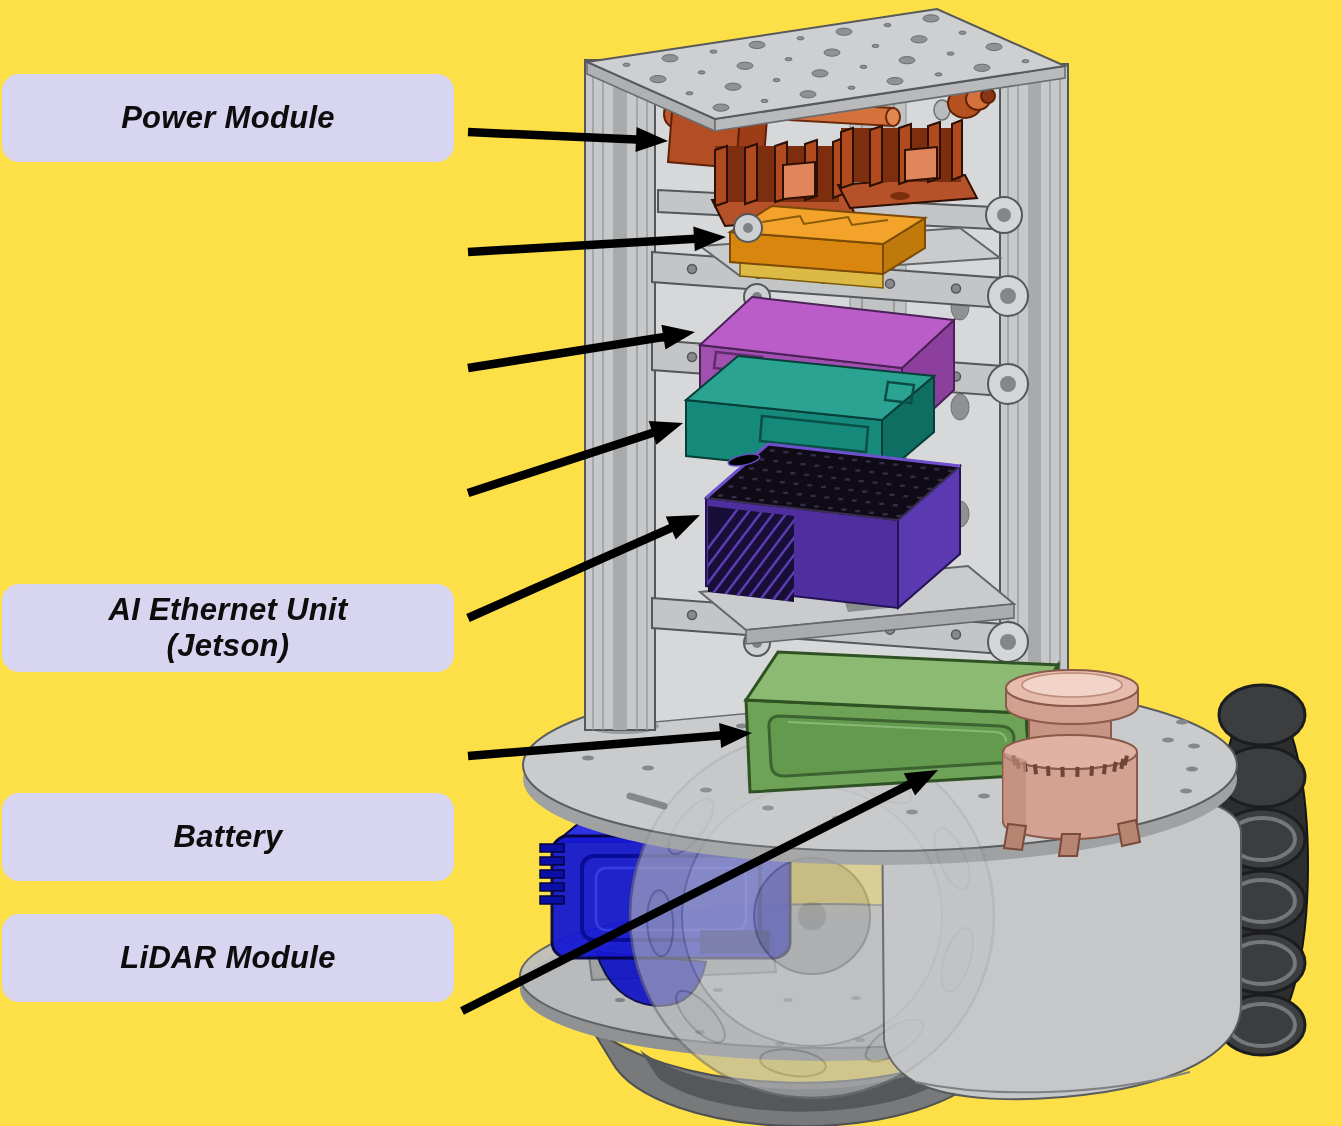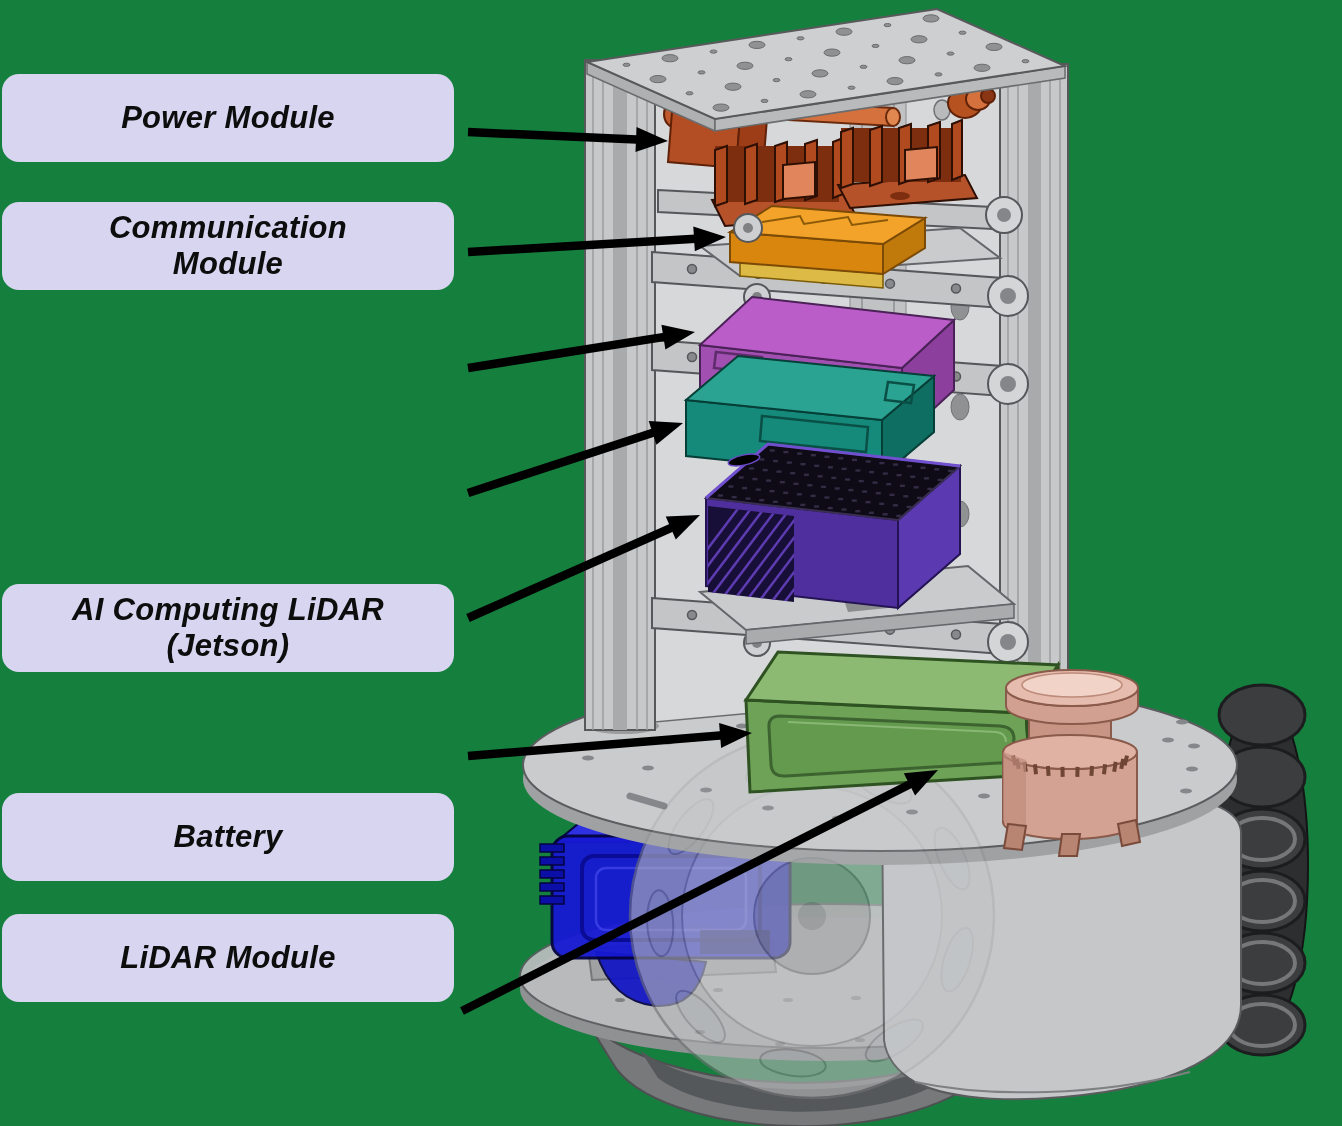"Power Module" .stage { background: #15803d -> #fde047 }
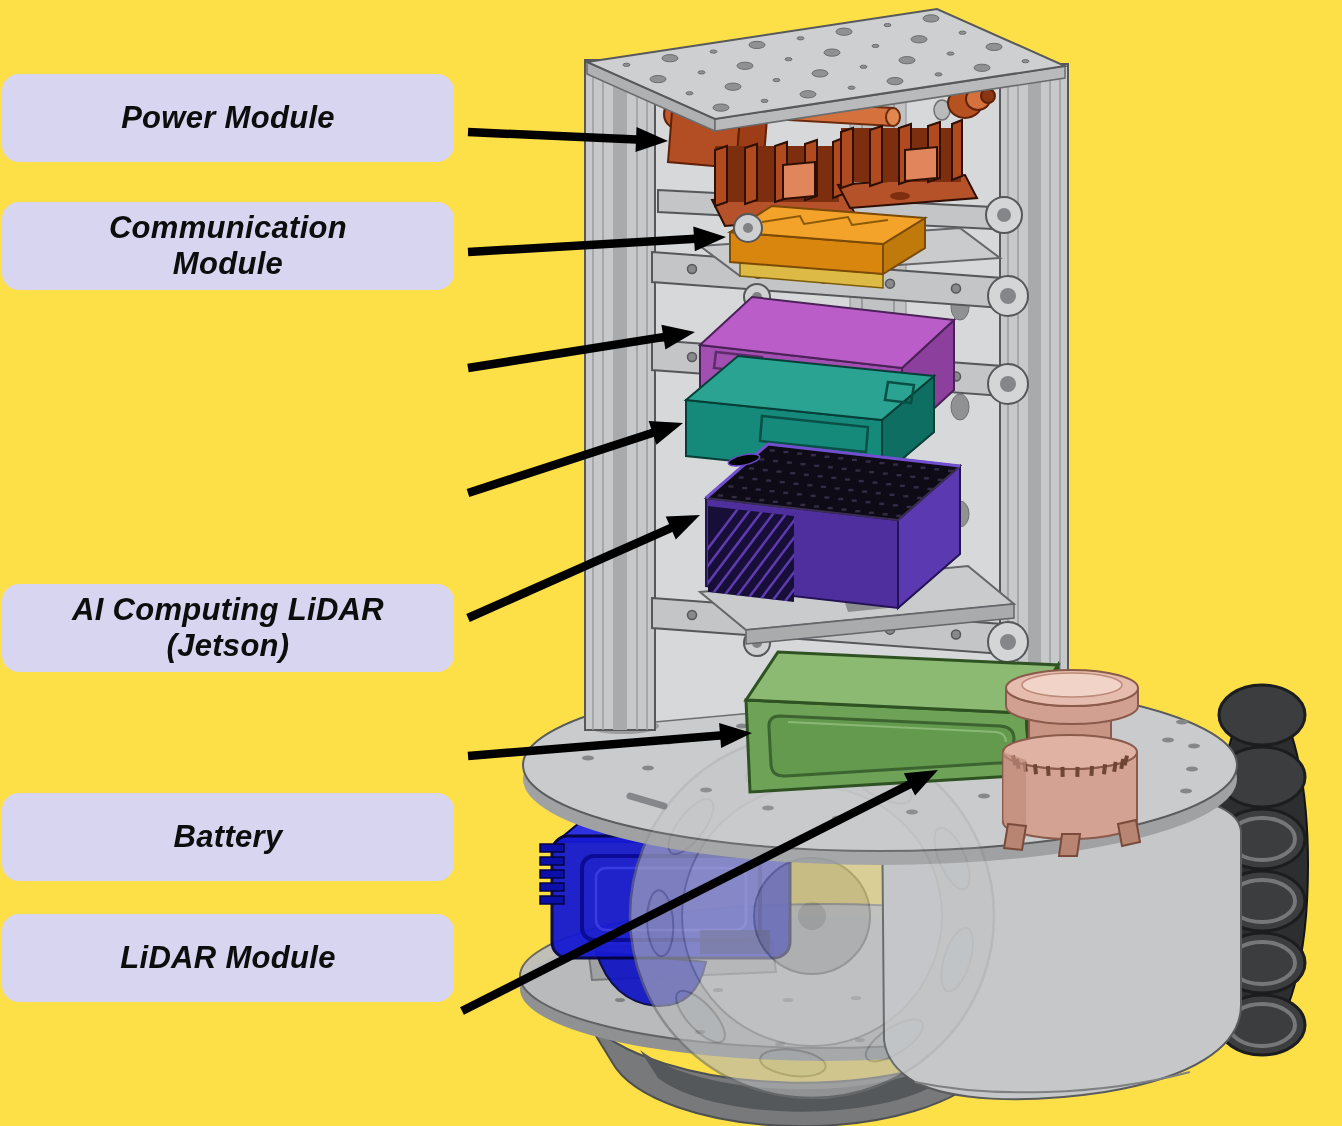"Communication Module" div.callout { html: <div> <span>Communication Module</span> </div> -> none }
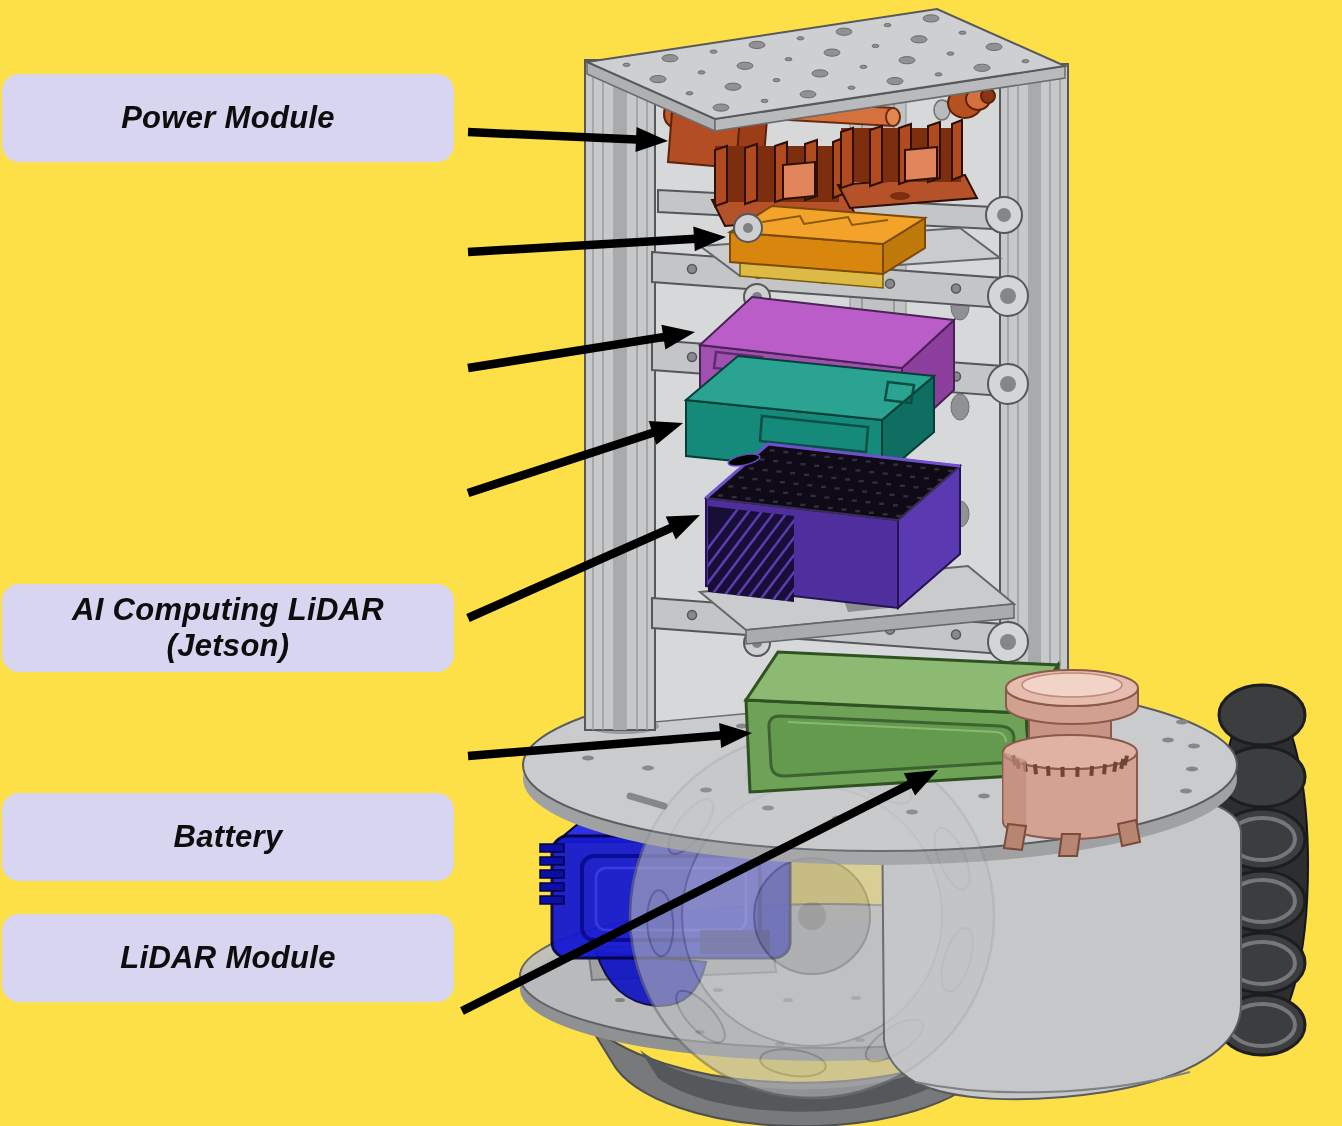"AI Computing LiDAR (Jetson)" span.lbl { text: Computing LiDAR -> Ethernet Unit }
